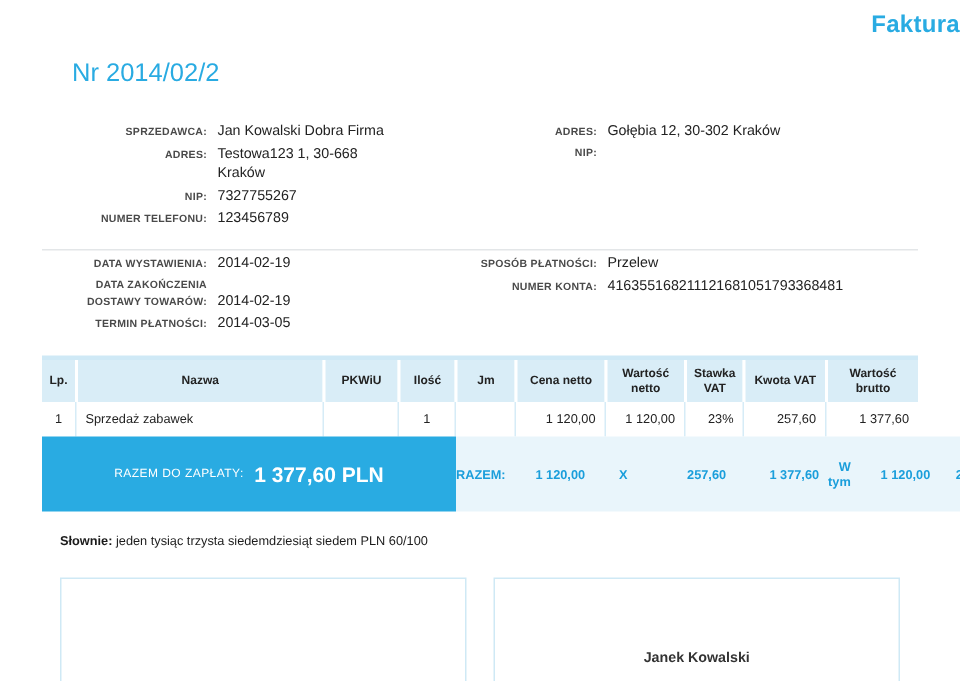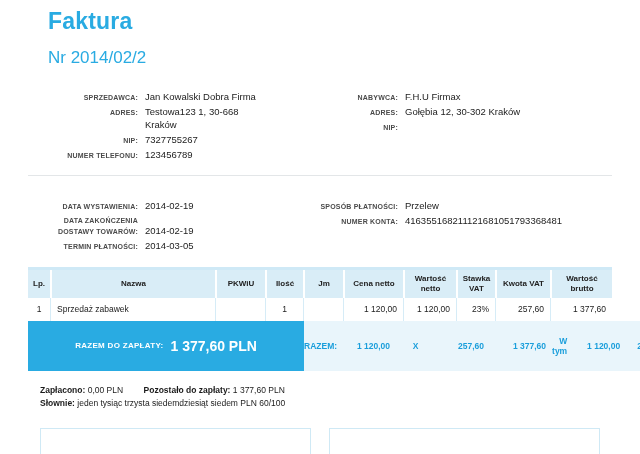"Faktura" .doc-title { font-size: 23px -> 16px; text-align: none -> right }
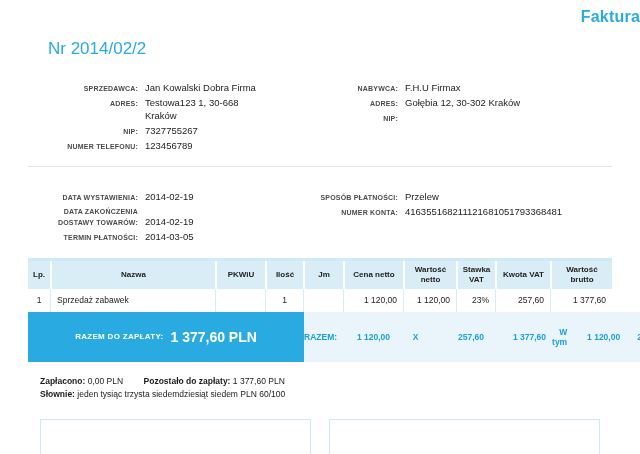"F.H.U Firmax" div.field { html: <div> <span>NABYWCA:</span> <span>F.H.U Firmax</span> </div> -> none }
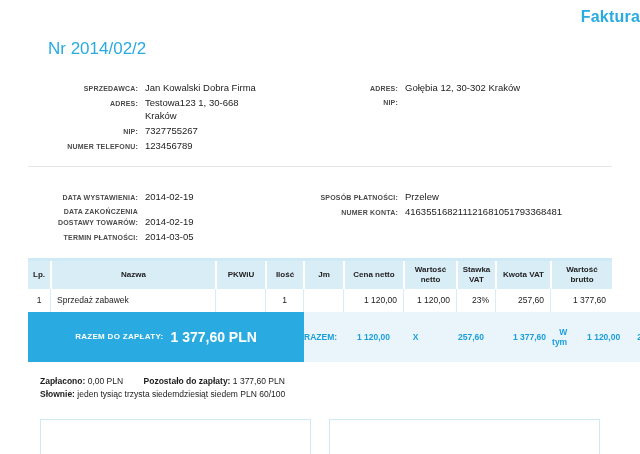"2014-02-19" .details { padding-top: 24px -> 3px }
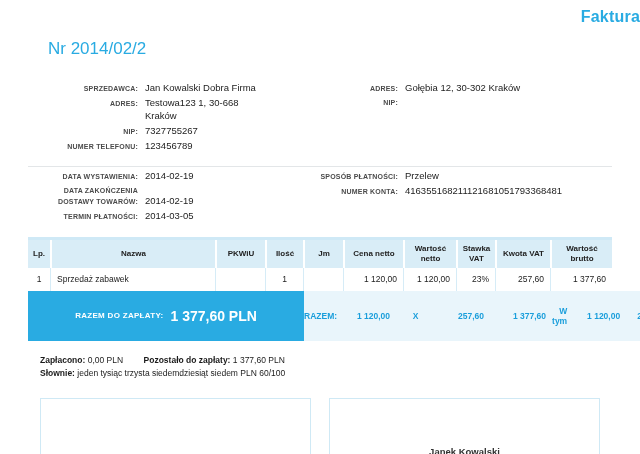"RAZEM DO ZAPŁATY:" .total-box .t-lbl { font-weight: bold -> normal }
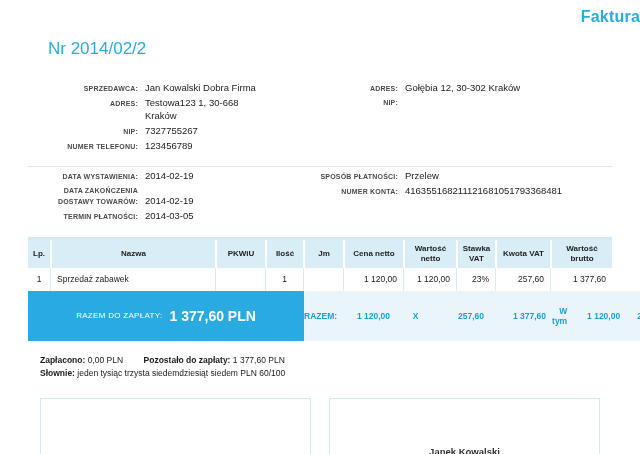"Zapłacono: 0,00 PLN Pozostało do" div { html: <div> <b>Zapłacono:</b> <span>0,00 PLN</span> <b>Pozostało do zapłaty:</b> <span>1 377,60 PLN</span> </div> -> none }
